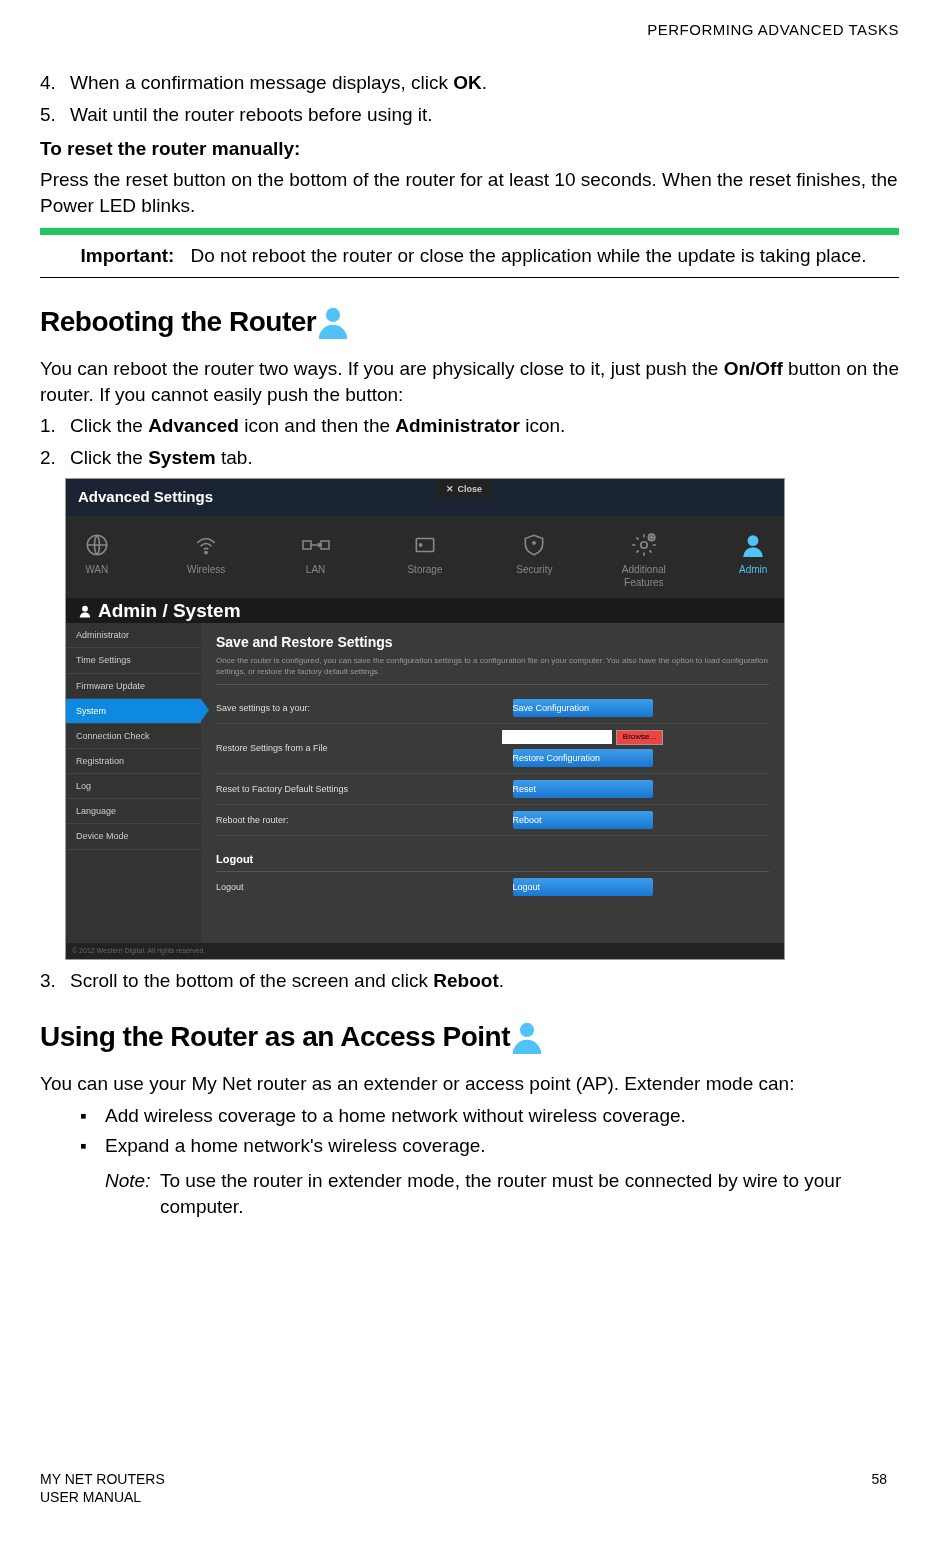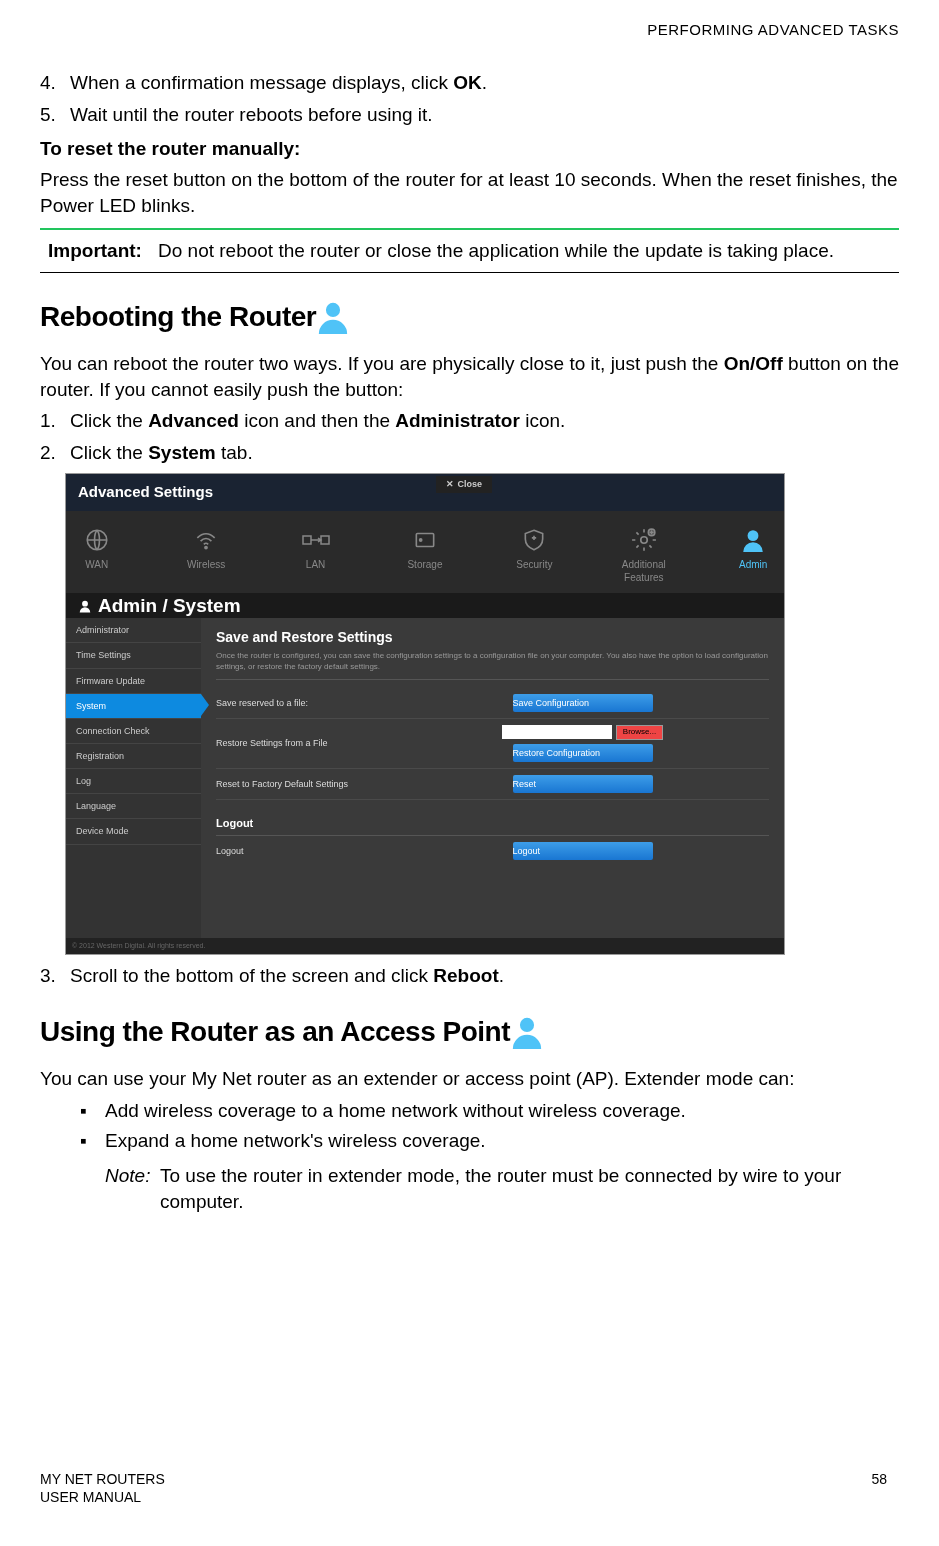"Important:" .important-box { border-top: 2px solid #22c55e -> 7px solid #22c55e; justify-content: none -> center }
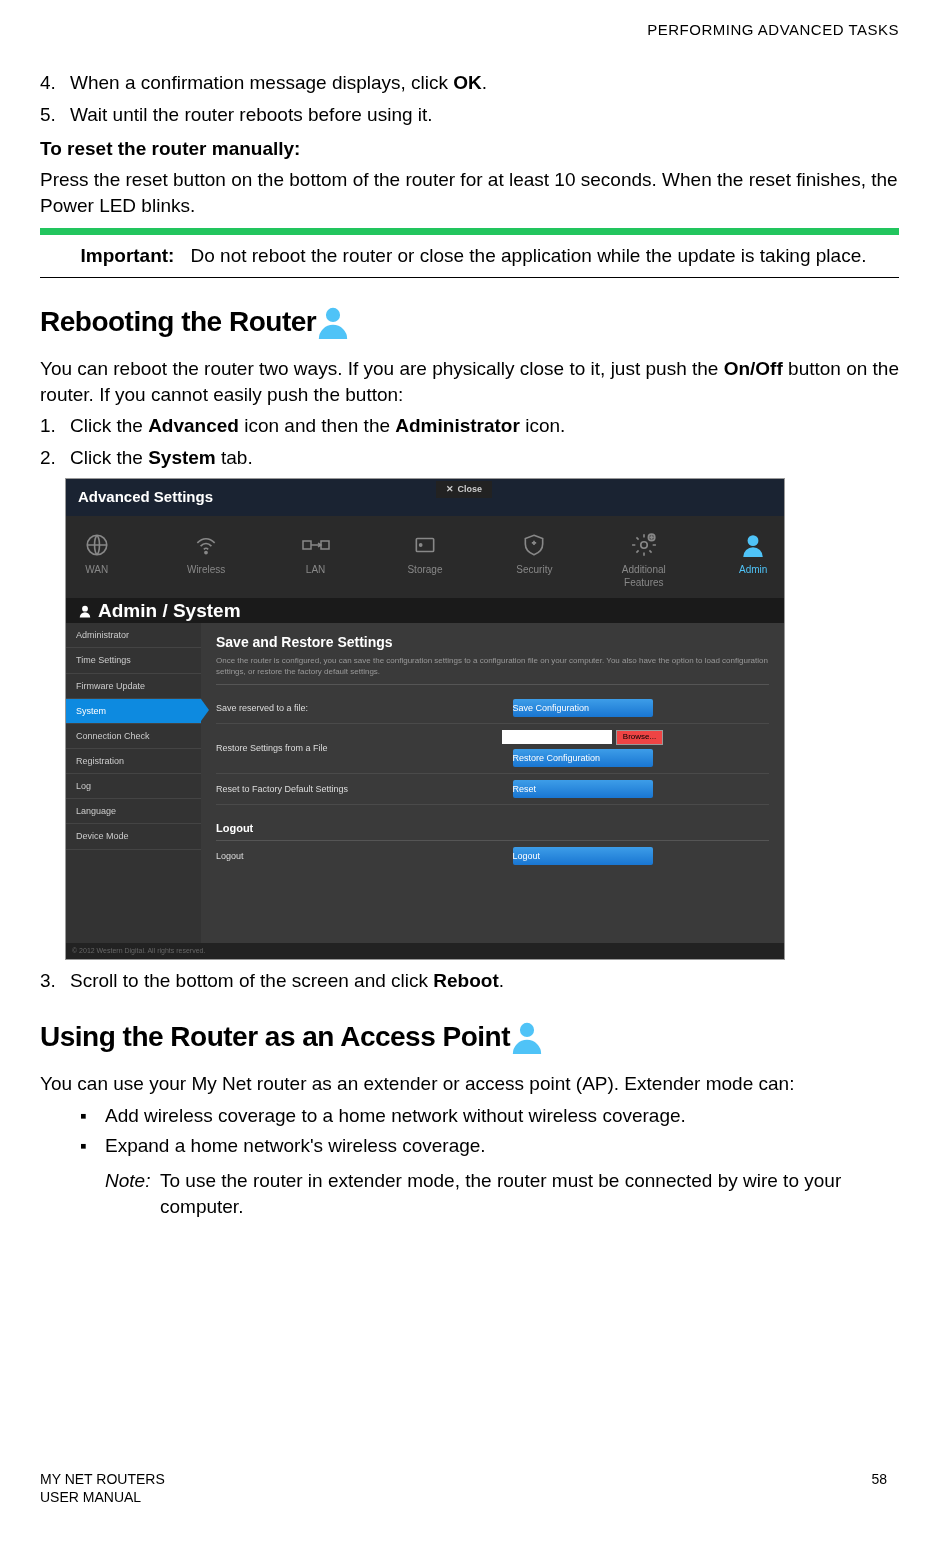"Save reserved to a file:" div.ss-row-label { text: reserved to a file -> settings to a your }
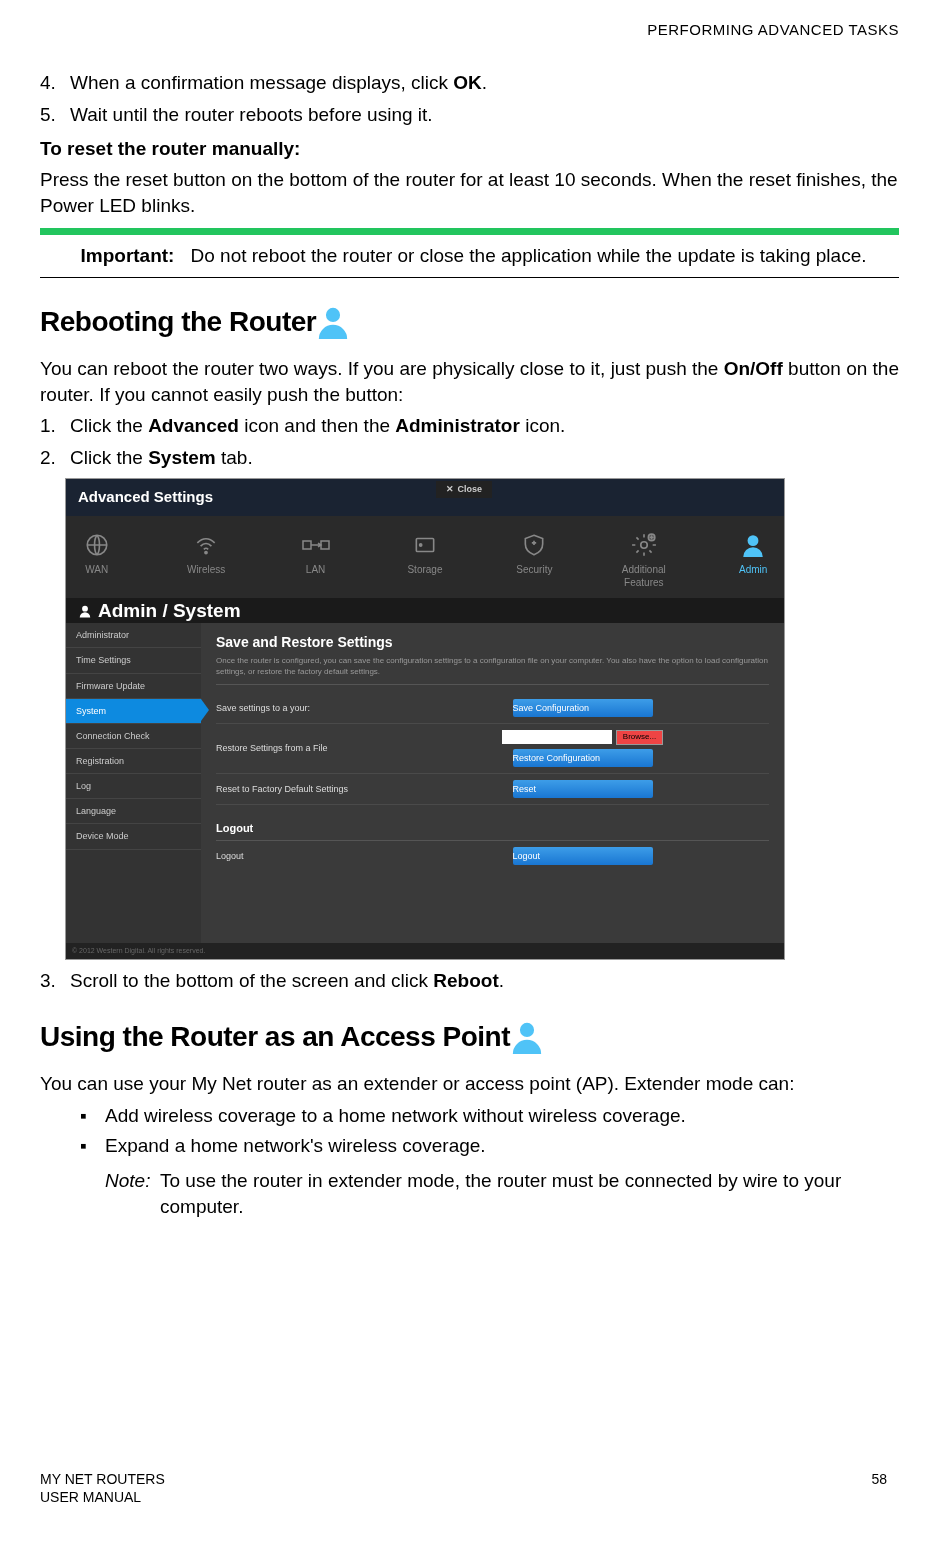"Reboot the router:" div.ss-row { html: none -> <div> <div>Reboot the router:</div> <div> <div>Reboot</div> </div> </div> }
